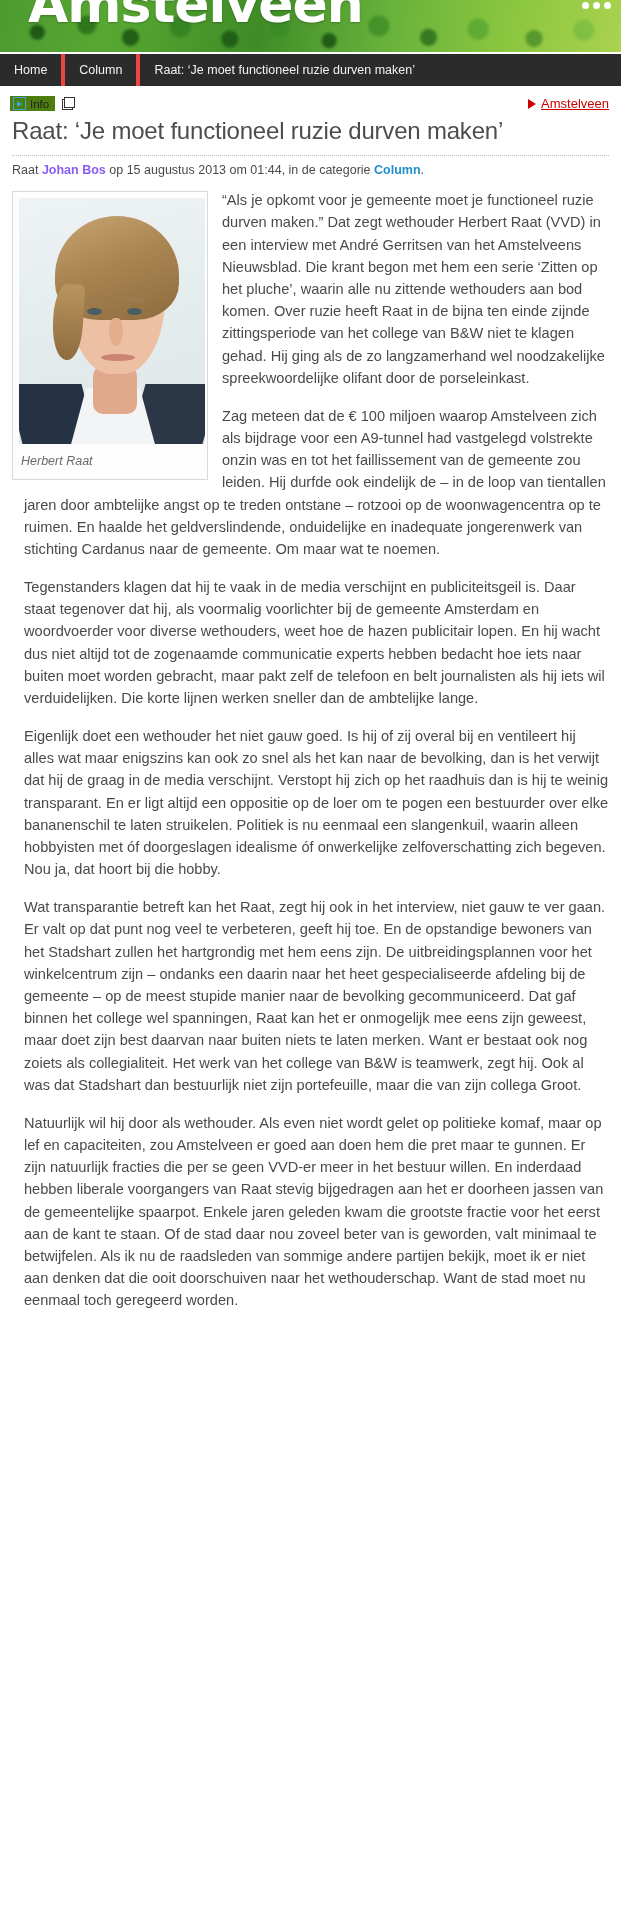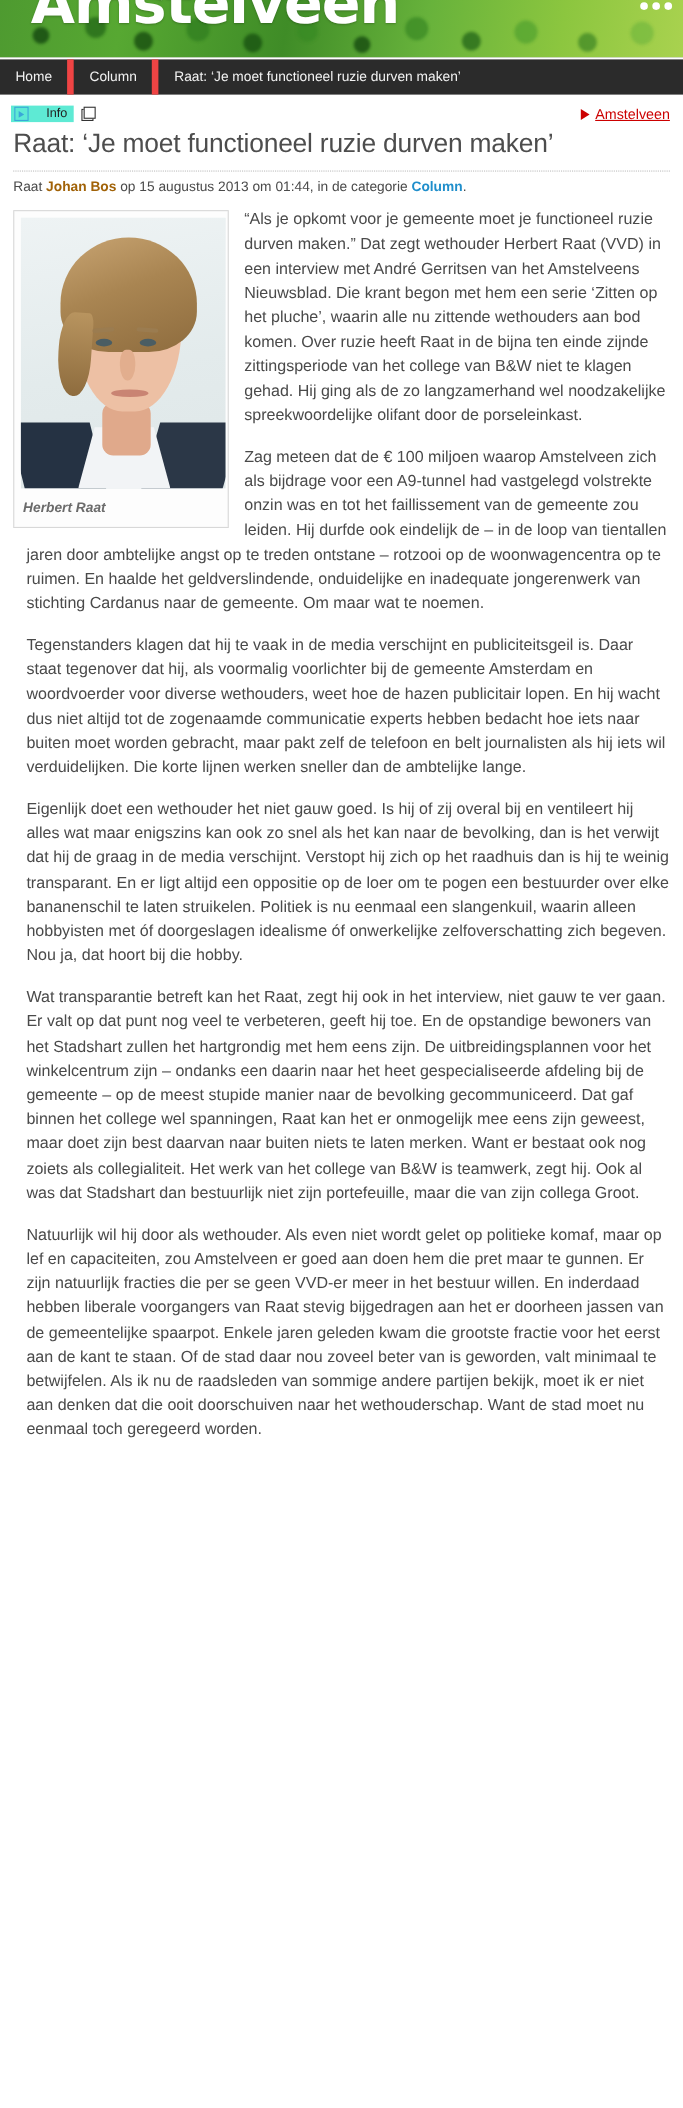"Home" .navbar-item { border-right: 6px solid #ef4444 -> 4px solid #ef4444 }
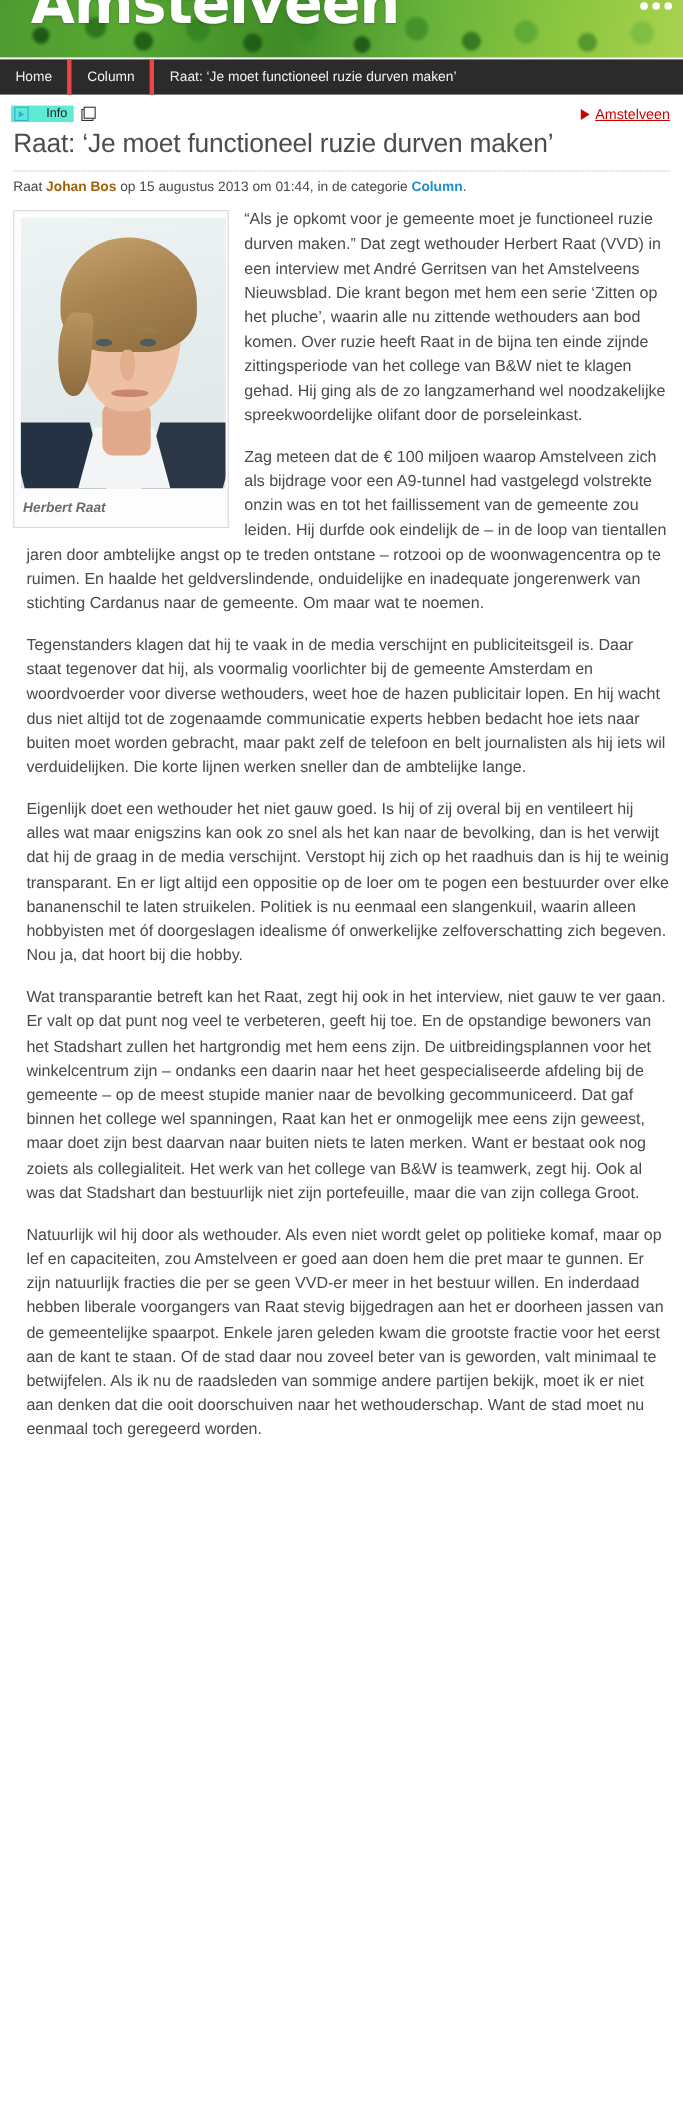"Info" .info-chip { align-items: flex-start -> center; background: #5eead4 -> #4d7c0f; gap: 16px -> 4px }
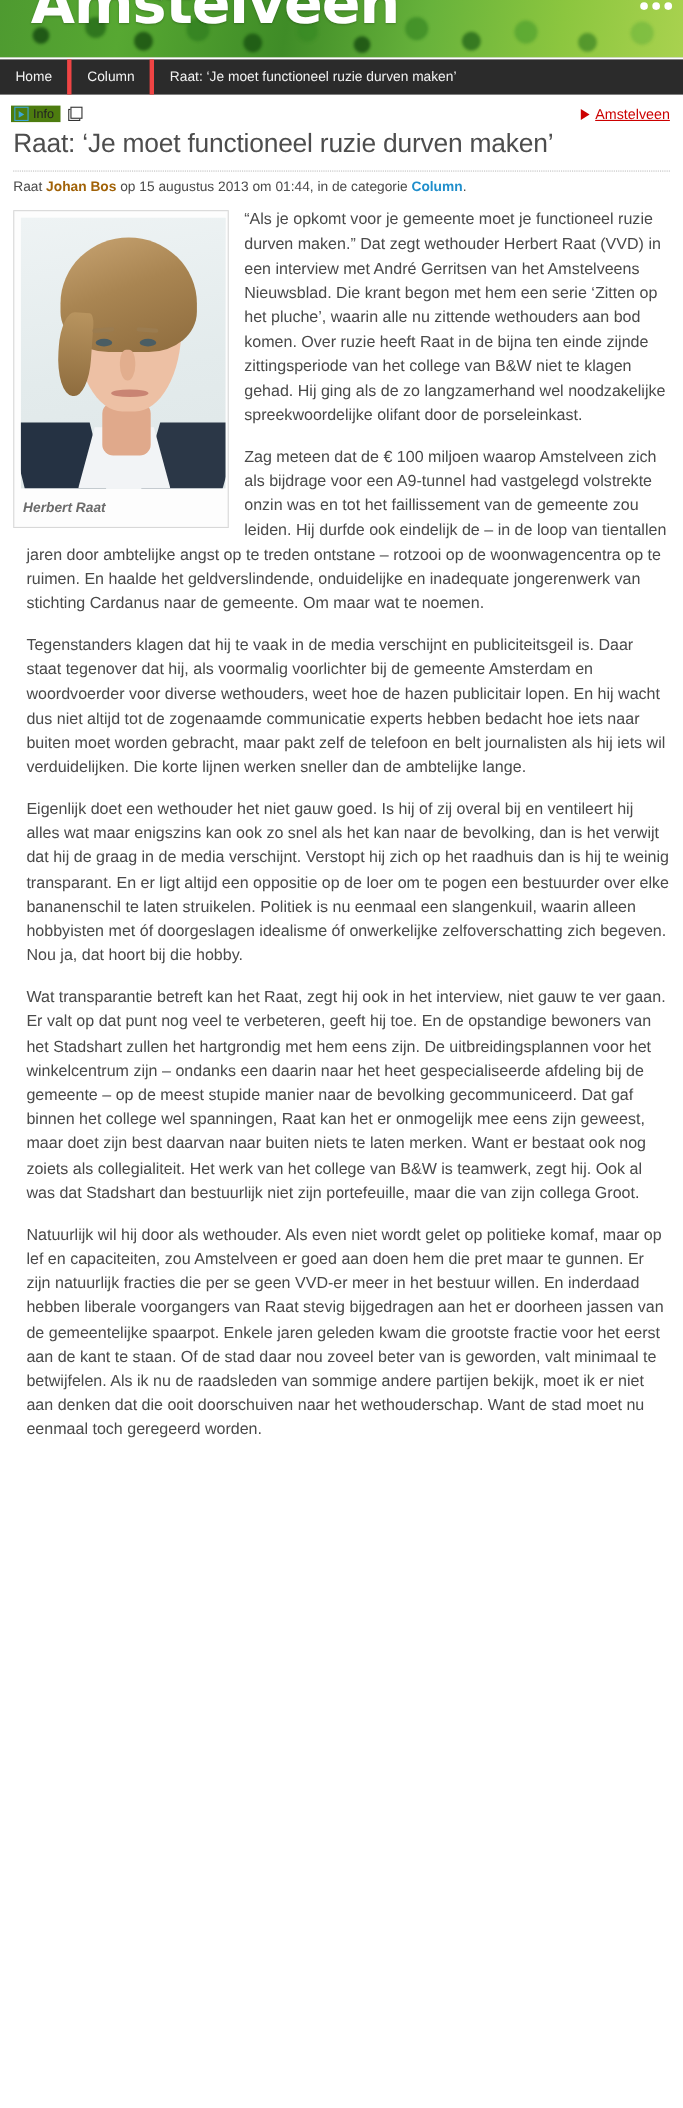"Johan Bos" .byline b { color: #a16207 -> #8b5cf6 }
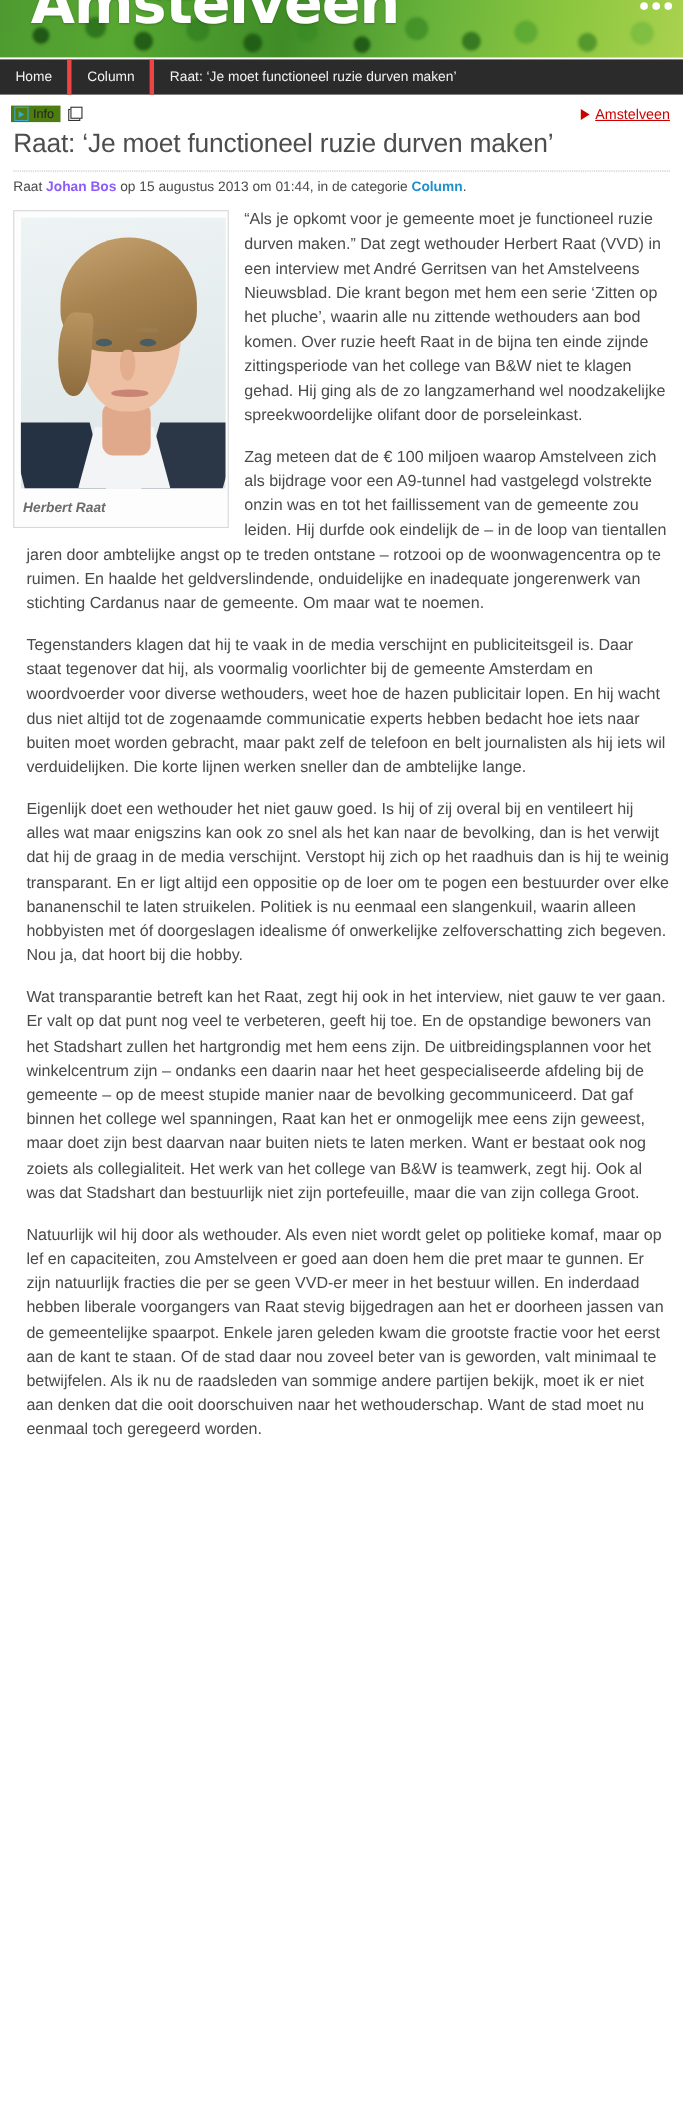"Herbert Raat" .figure { font-weight: bold -> none }
